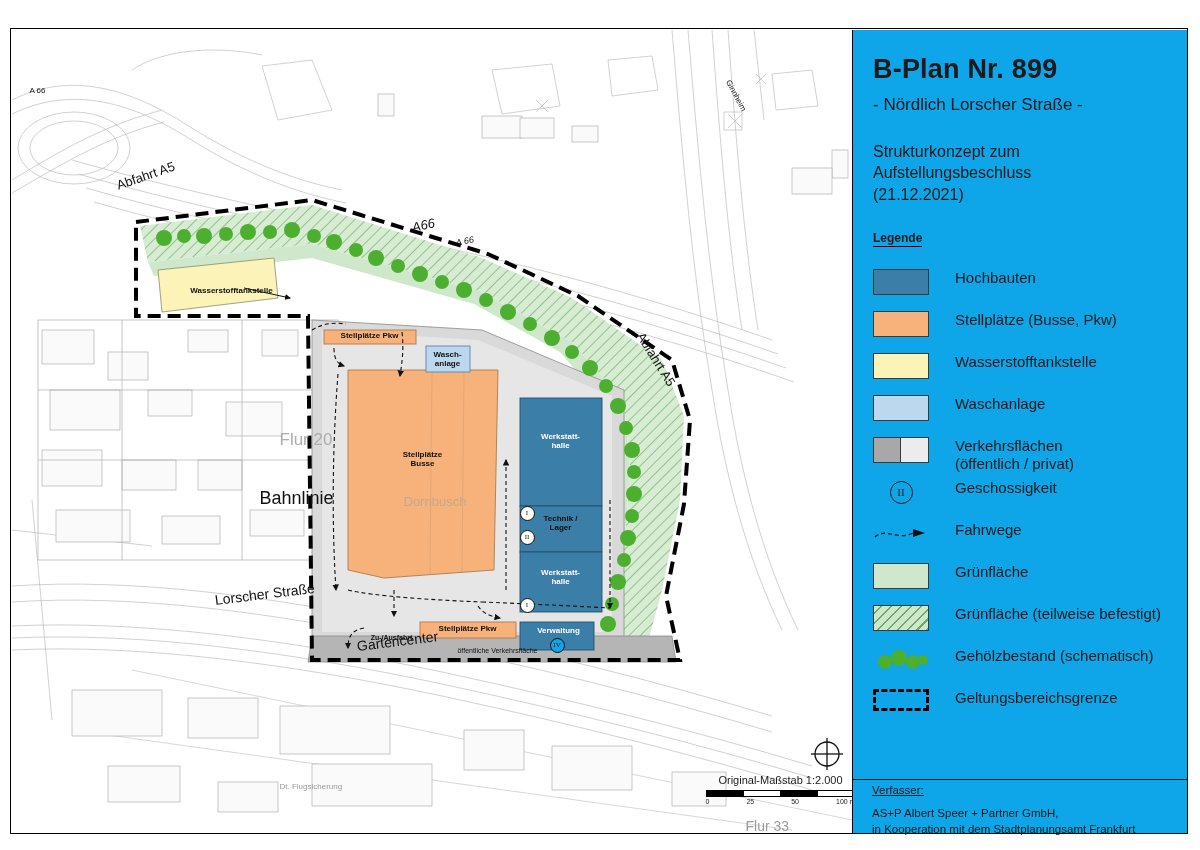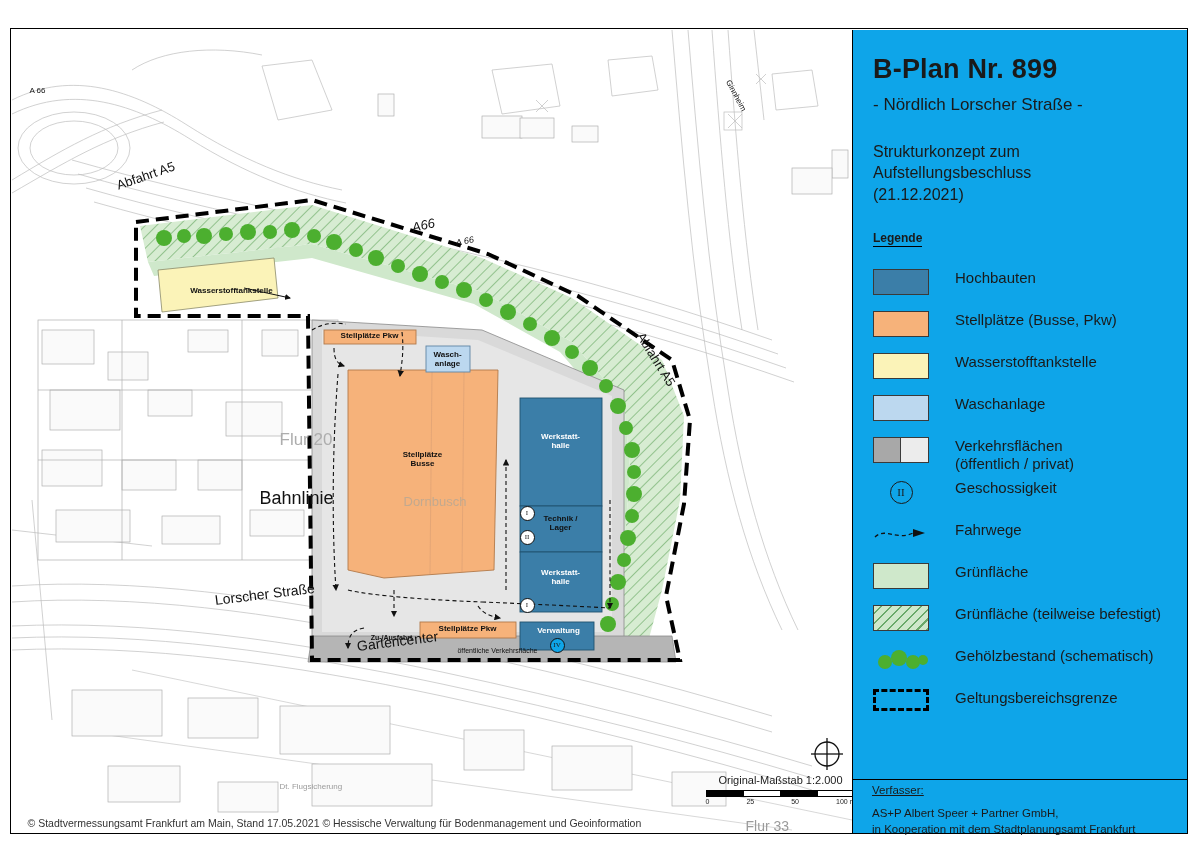"© Stadtvermessungsamt Frankfurt am Main," div { html: <div>© Stadtvermessungsamt Frankfurt am Main, Stand 17.05.2021 © Hessische Verwaltung für Bodenmanagement und Geoinformation</div> -> none }
